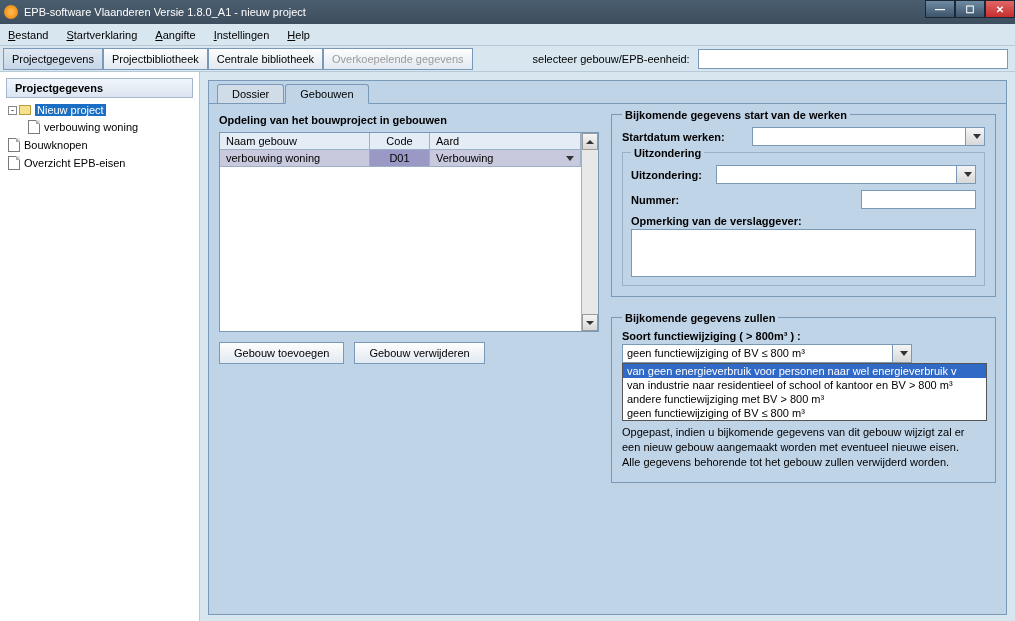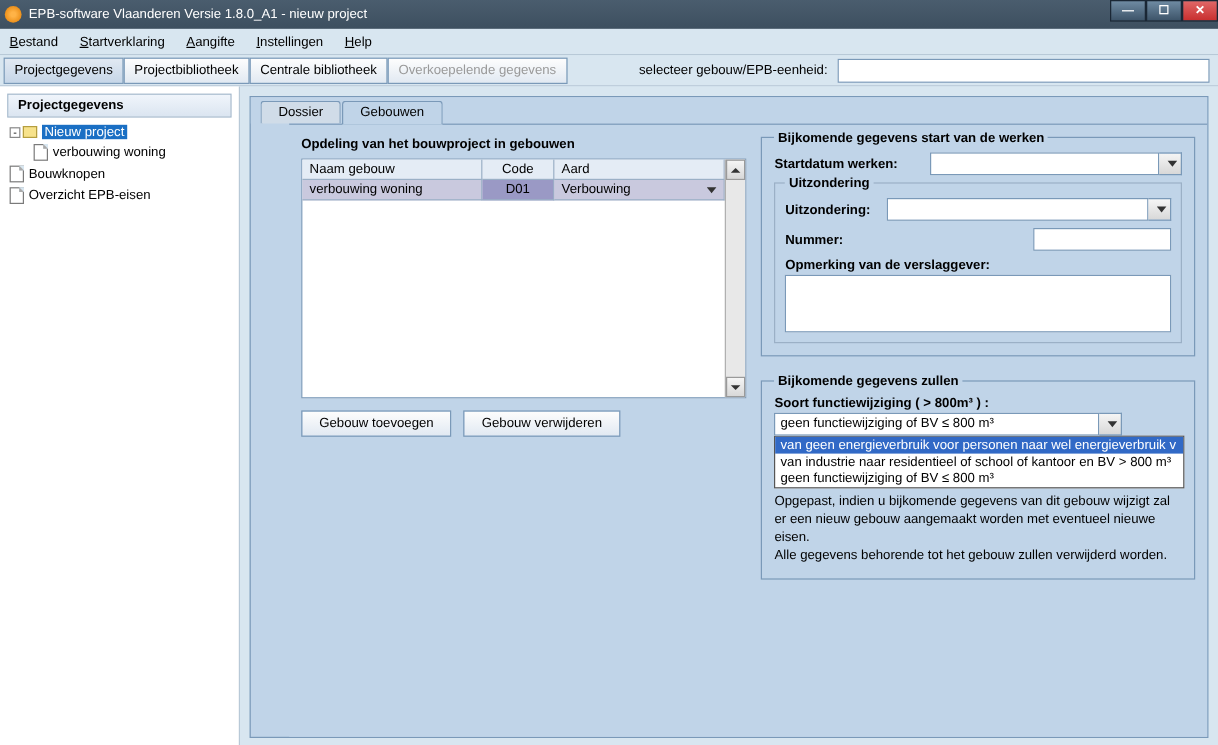"Opdeling van het bouwproject in" .tab-content { margin-left: 32px -> none }
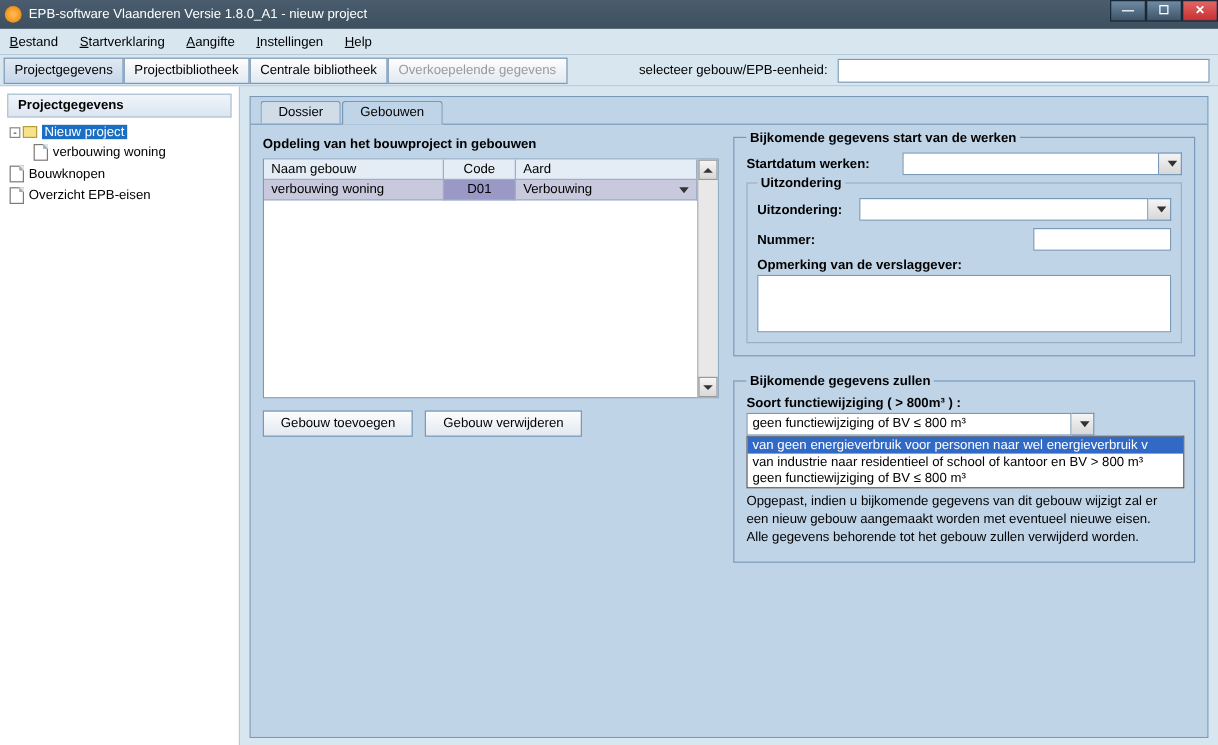"andere functiewijziging met BV >" div { html: none -> <div>andere functiewijziging met BV &gt; 800 m³</div> }
